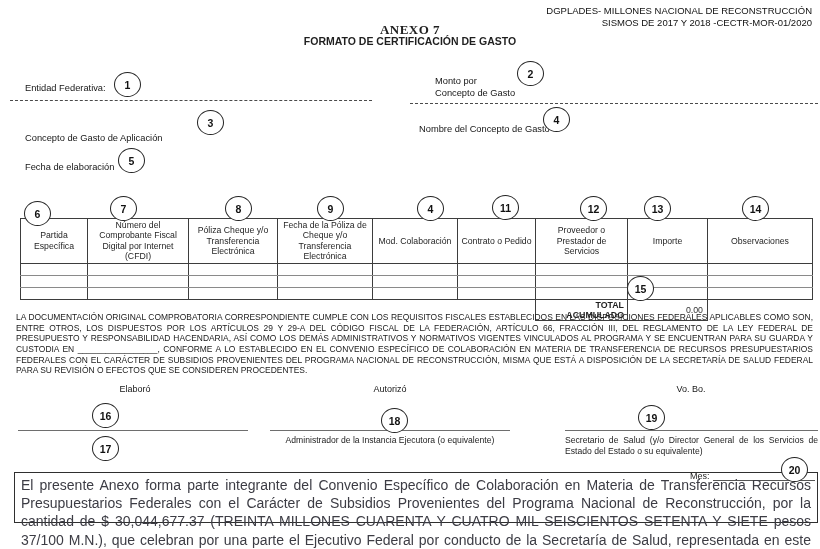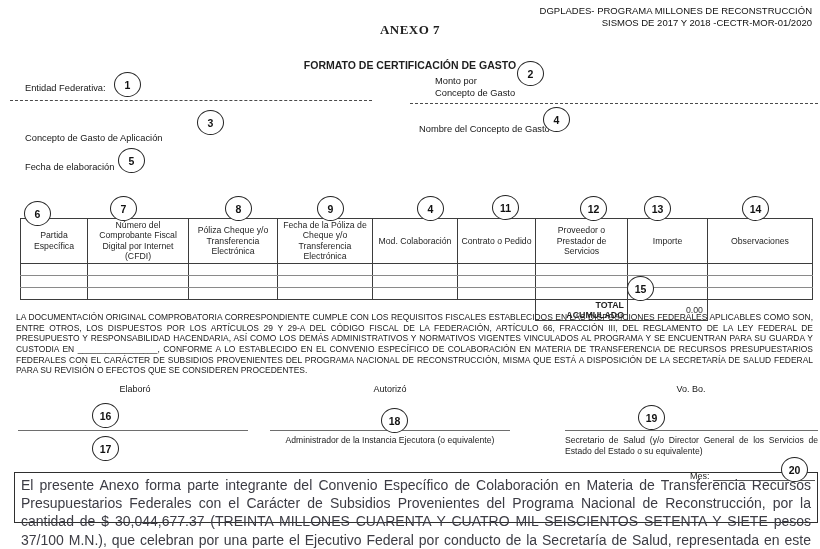"DGPLADES- PROGRAMA MILLONES DE" div { text: PROGRAMA MILLONES -> MILLONES NACIONAL }
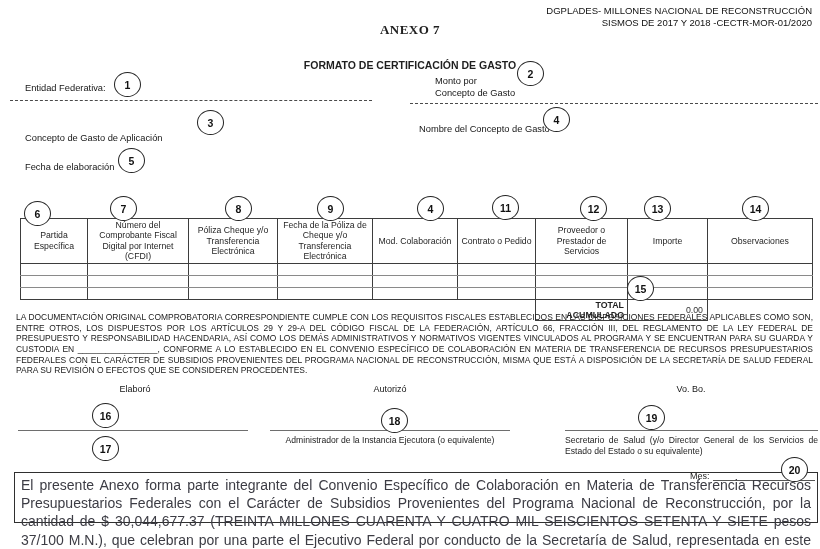"FORMATO DE CERTIFICACIÓN DE GASTO" .doc-subtitle { top: 59px -> 35px }
